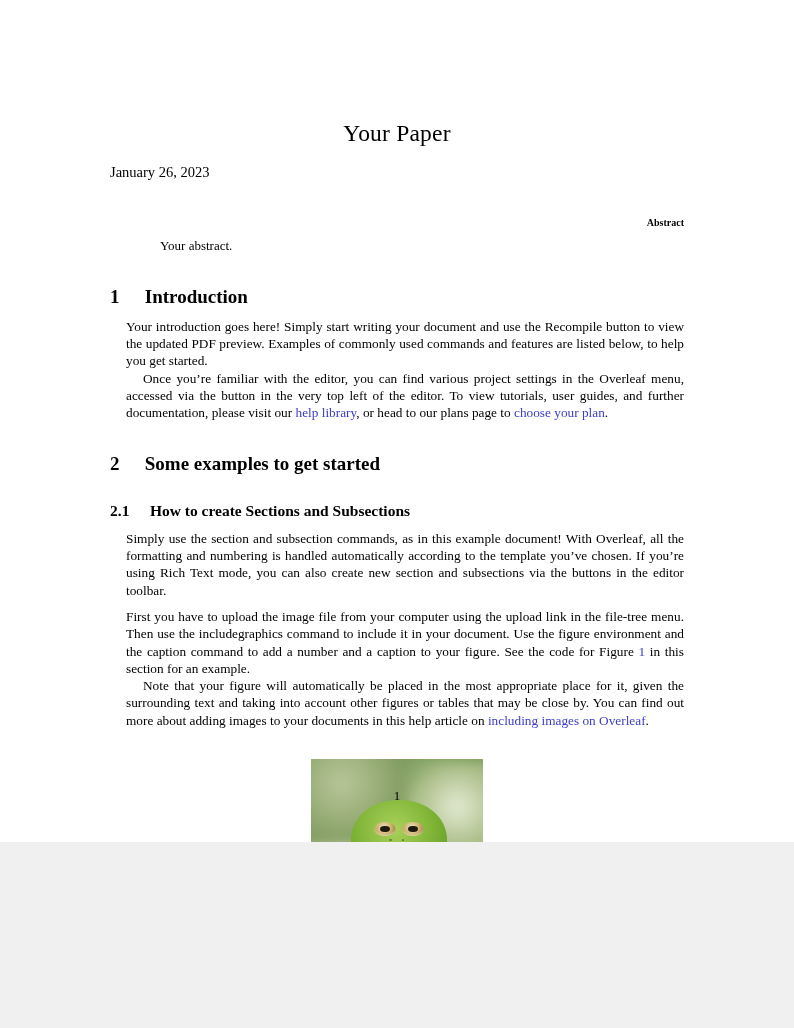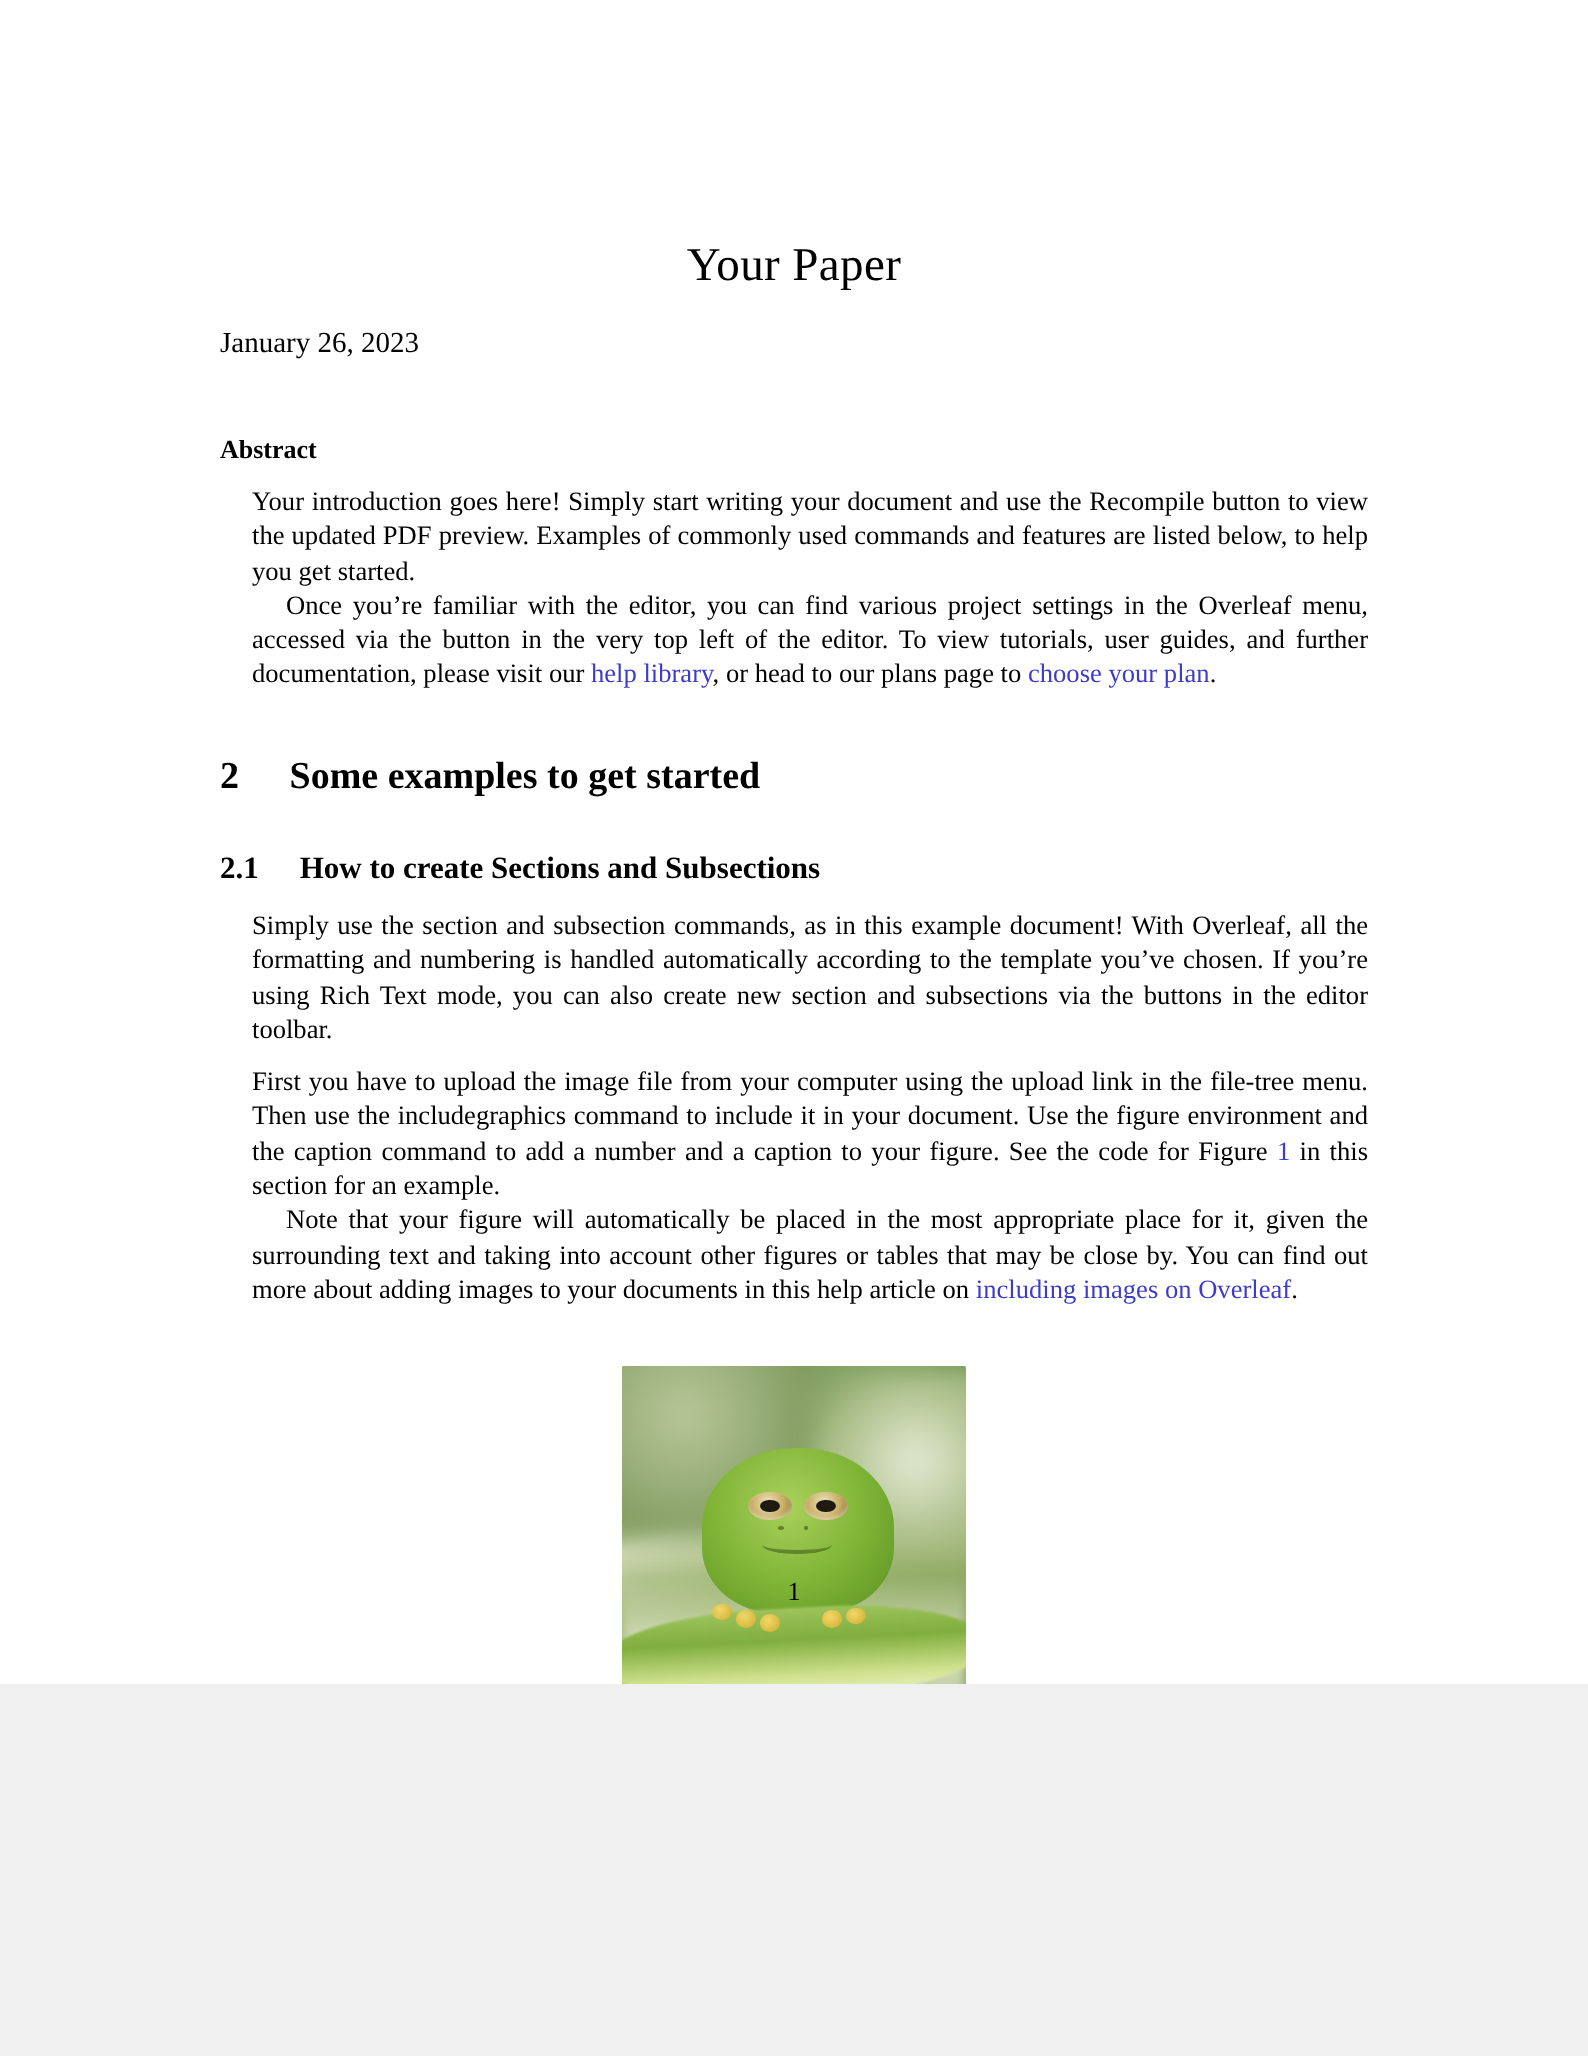"Abstract" .abstract-head { font-size: 13px -> 10px; text-align: left -> right }
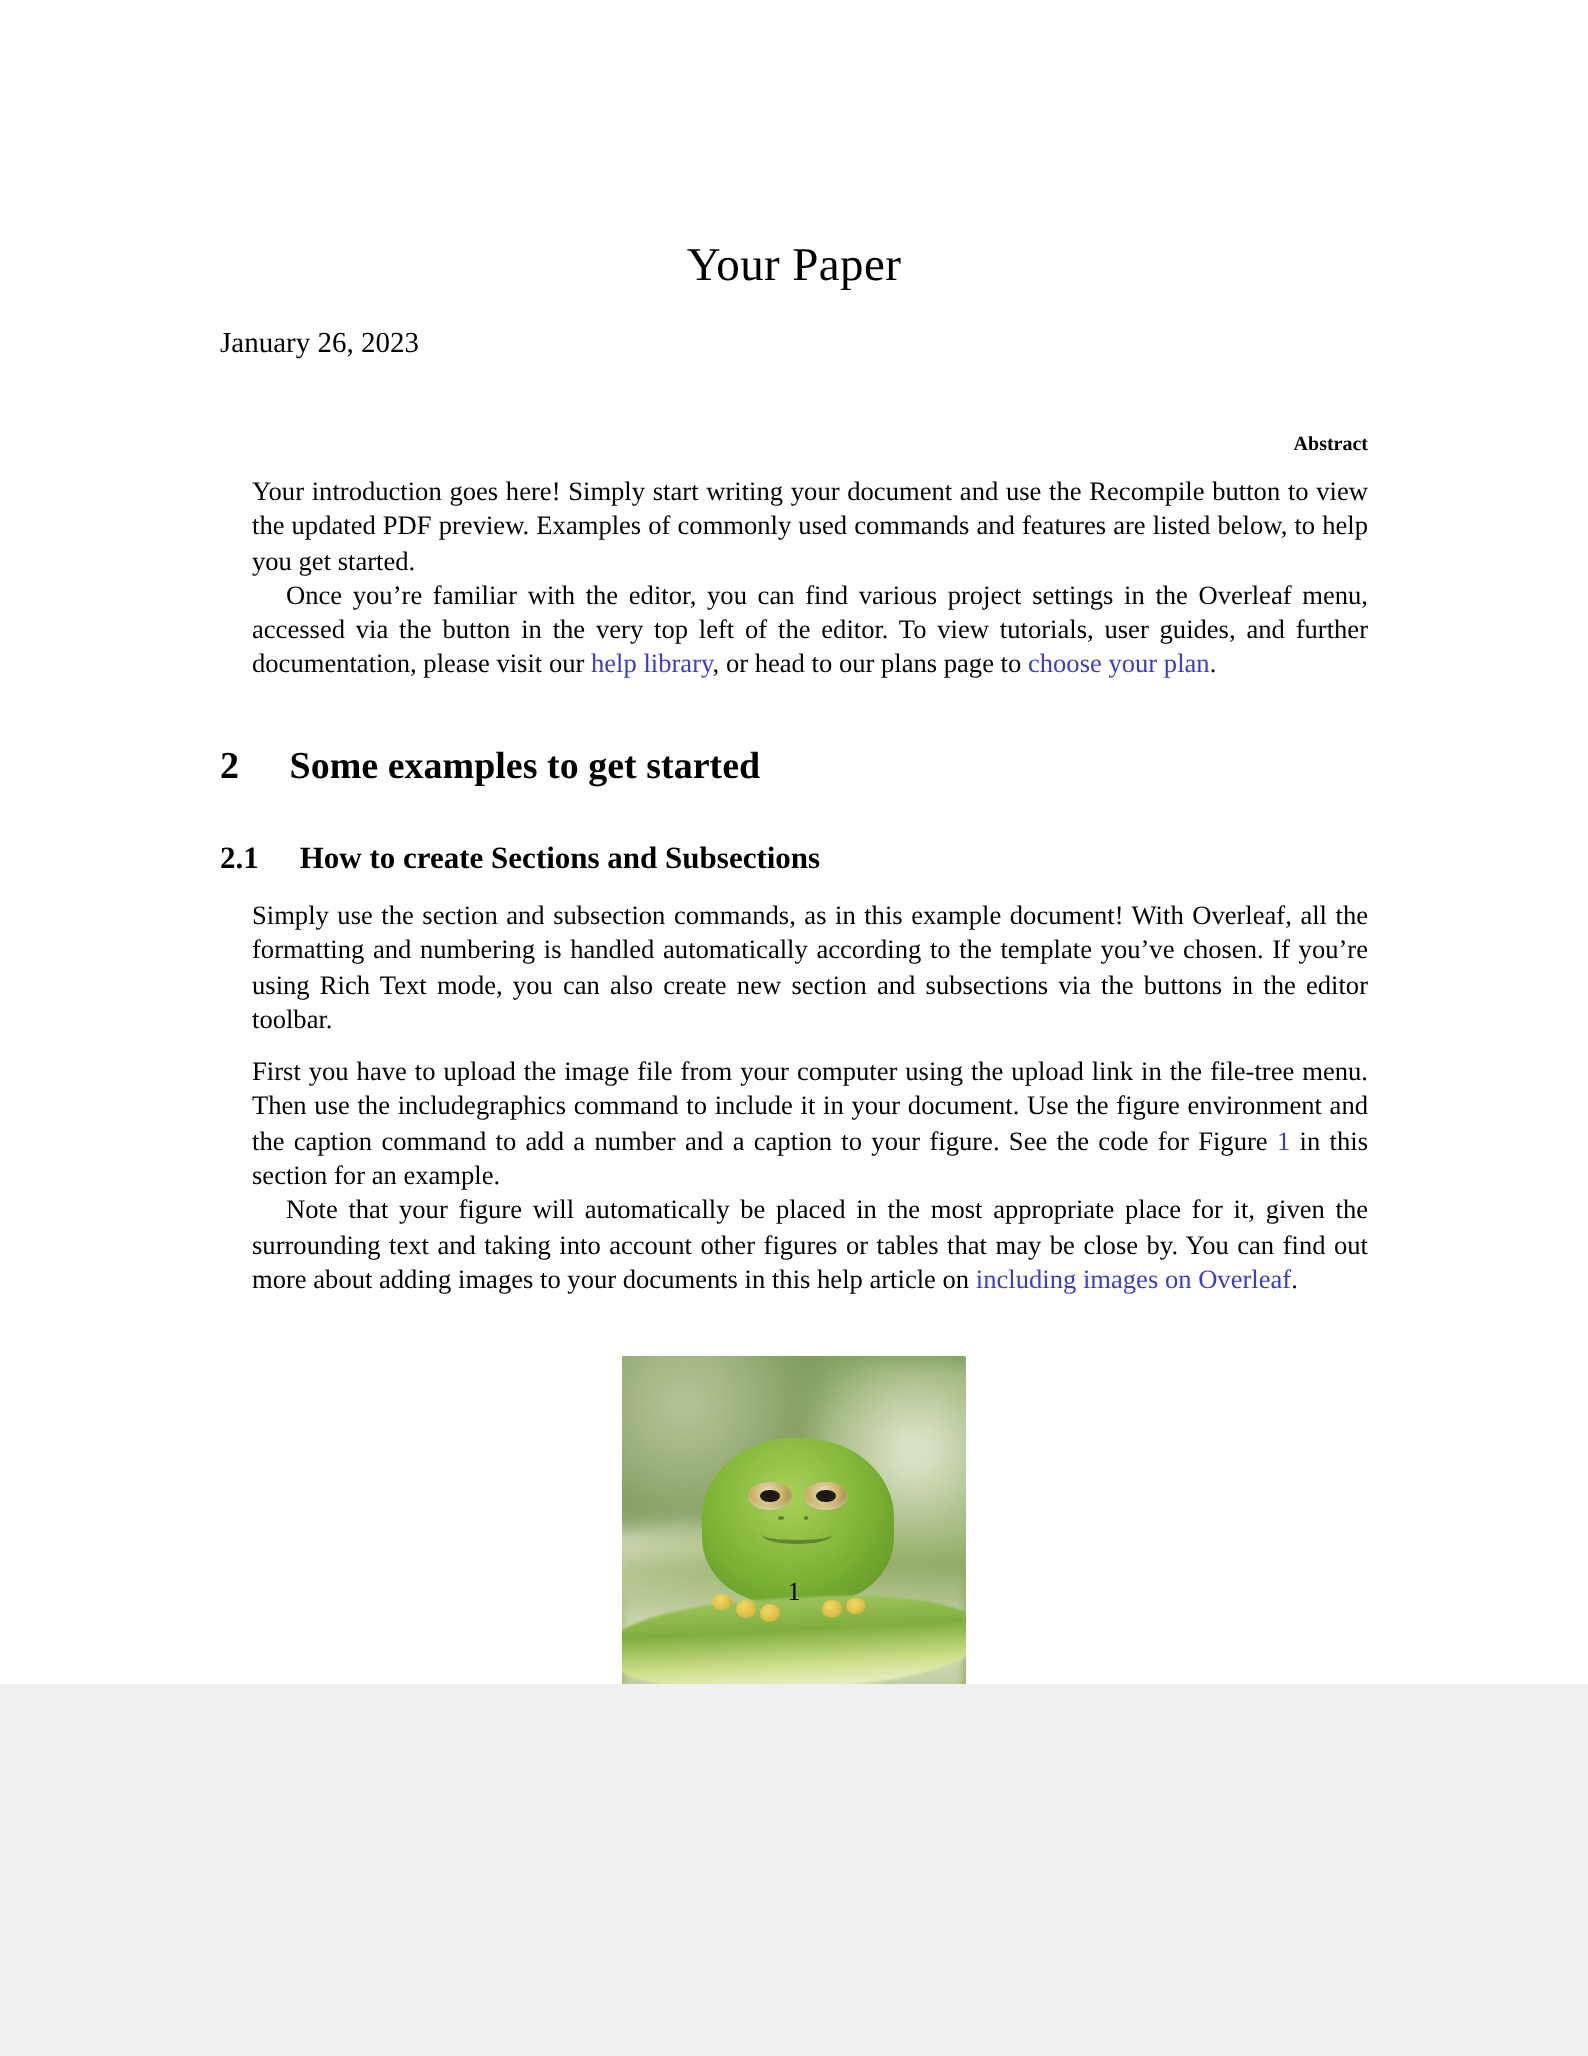"Your abstract." div.abstract-body { html: none -> <div>Your abstract.</div> }
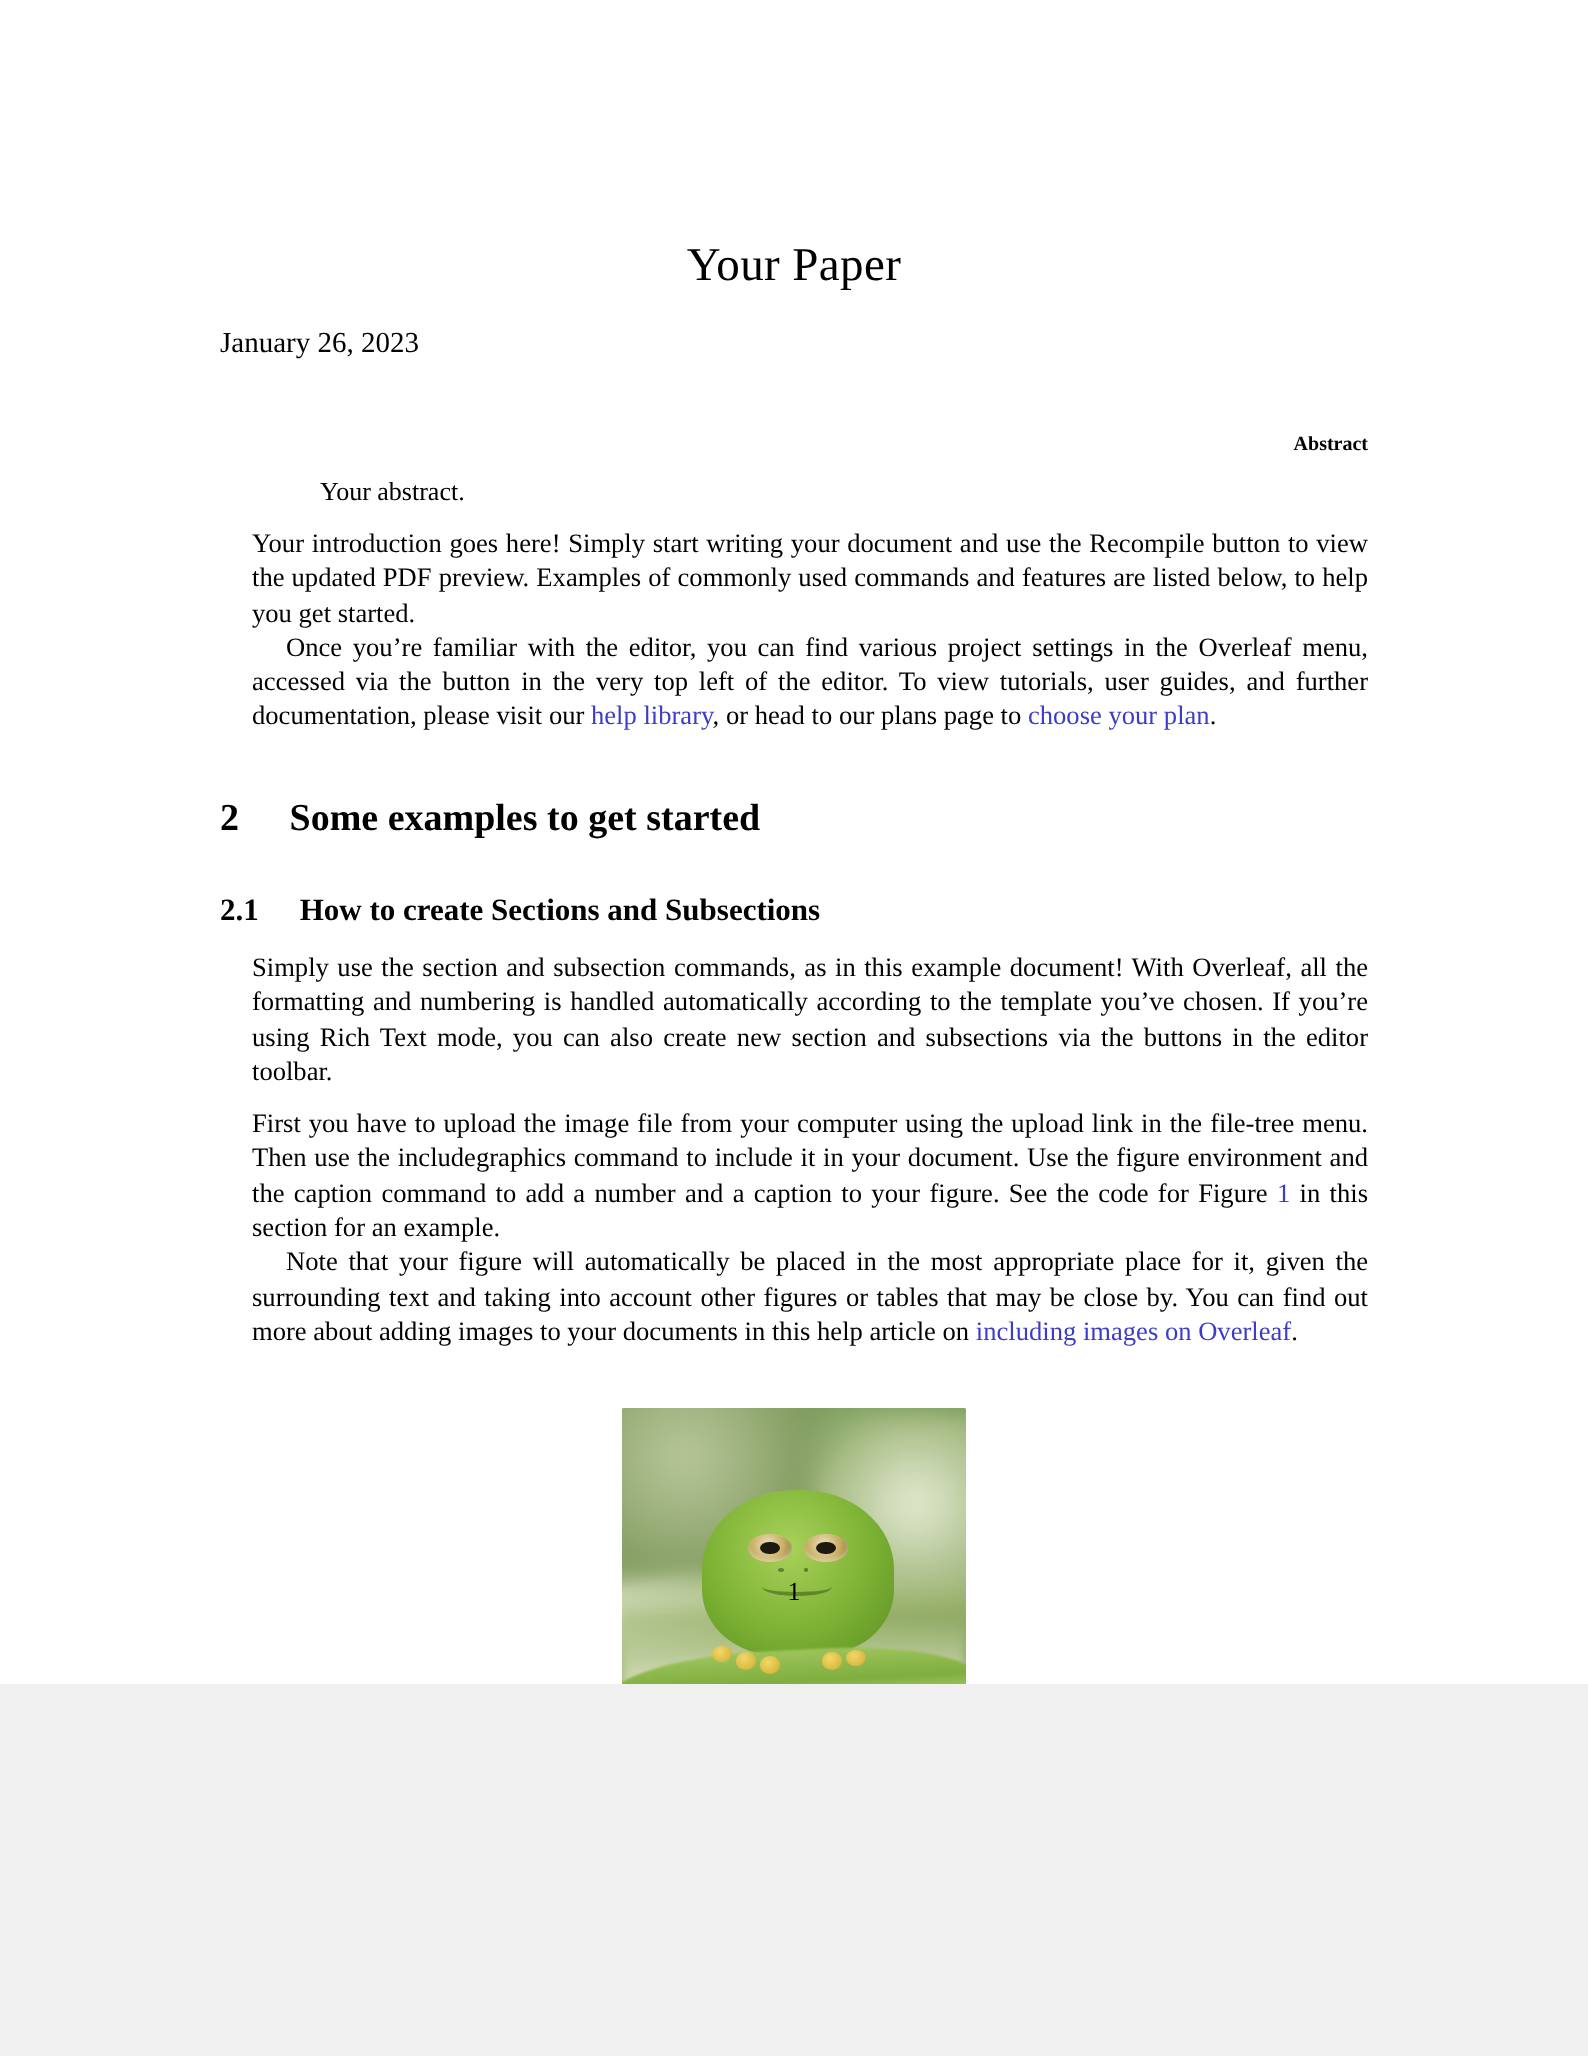"1 Introduction" h1.sec { html: none -> <h1> <span>1</span> <span>Introduction</span> </h1> }
